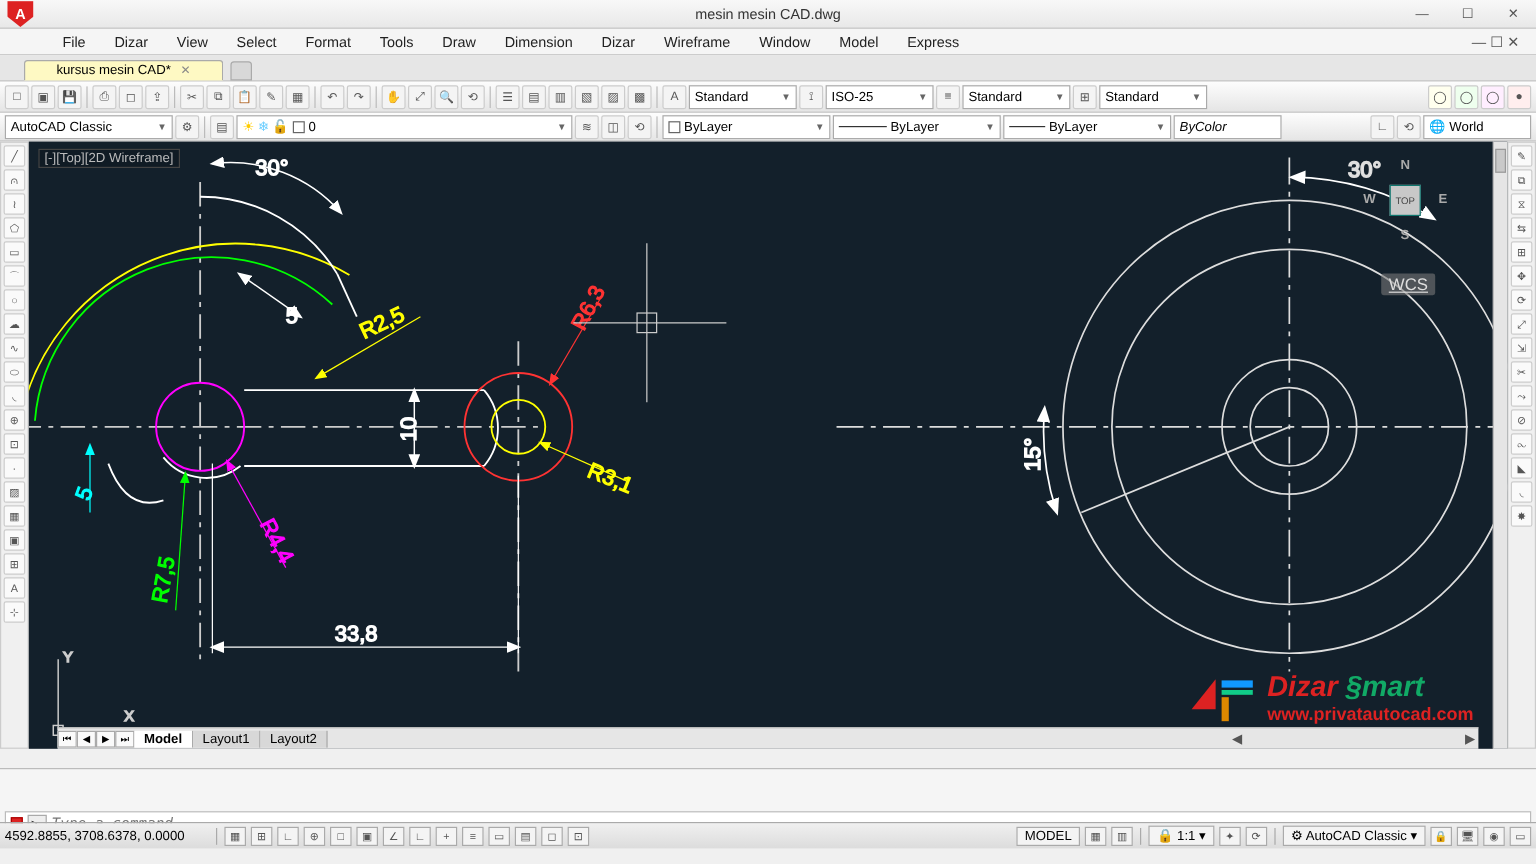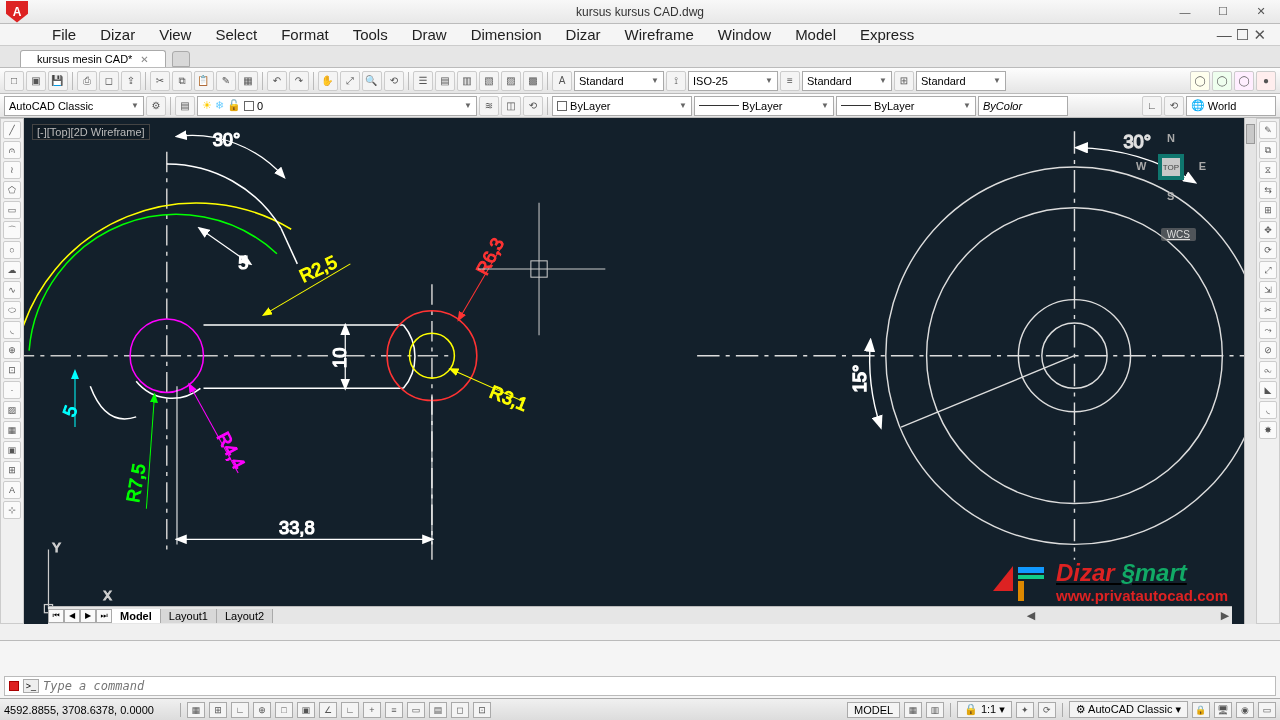"kursus kursus CAD.dwg" div.doc { text: kursus kursus -> mesin mesin }
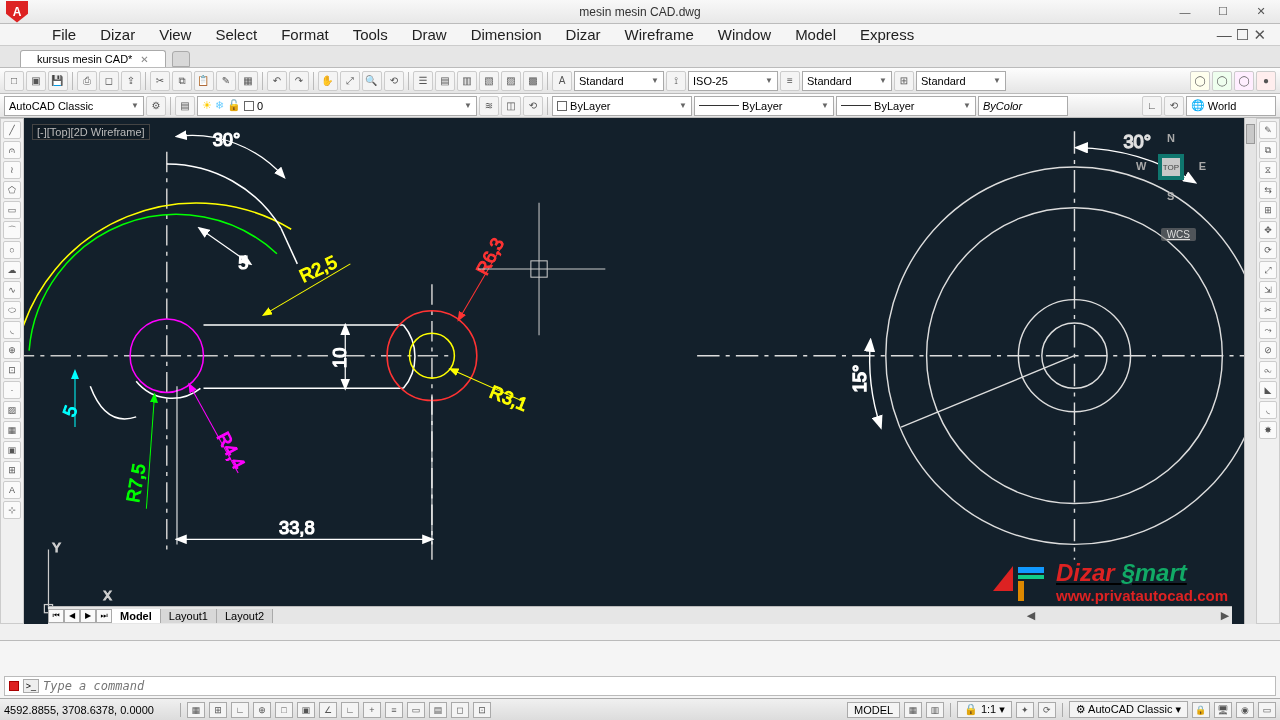"File" .menubar span { font-size: 15px -> 12px }
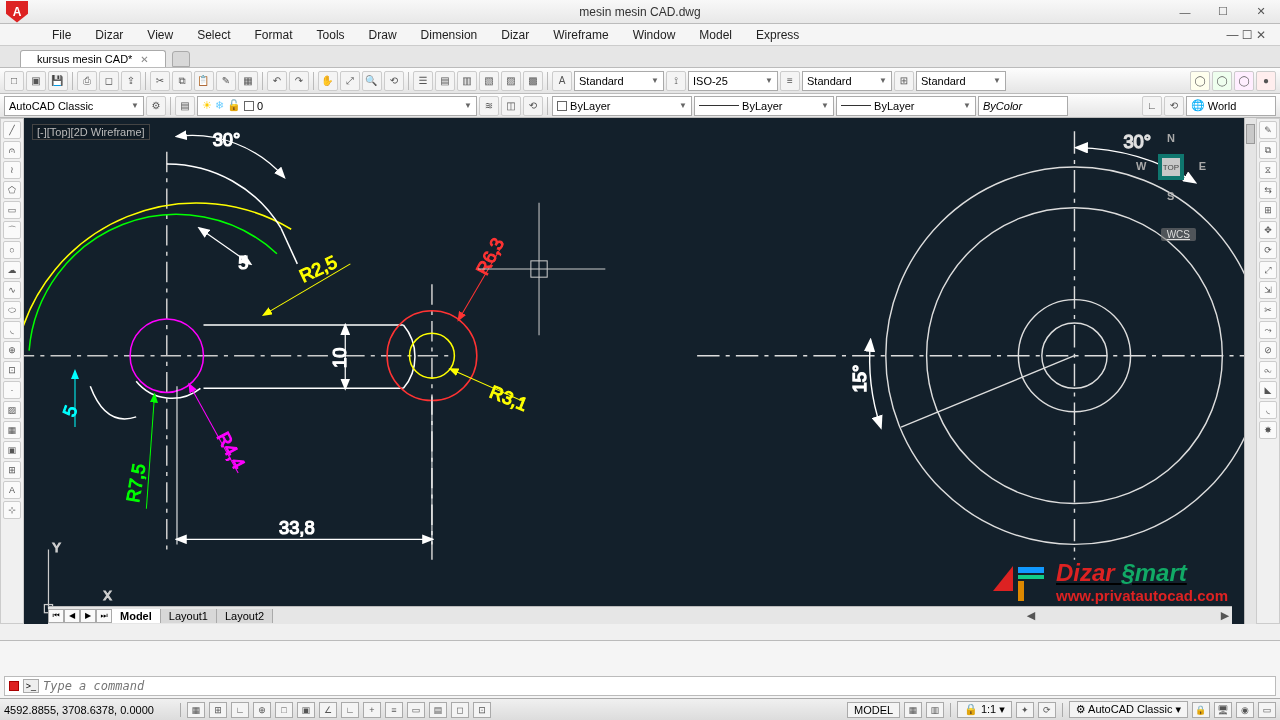"kursus mesin CAD*" .filetab { background: #ffffff -> #fef9c3; padding: 2px 16px -> 2px 26px }
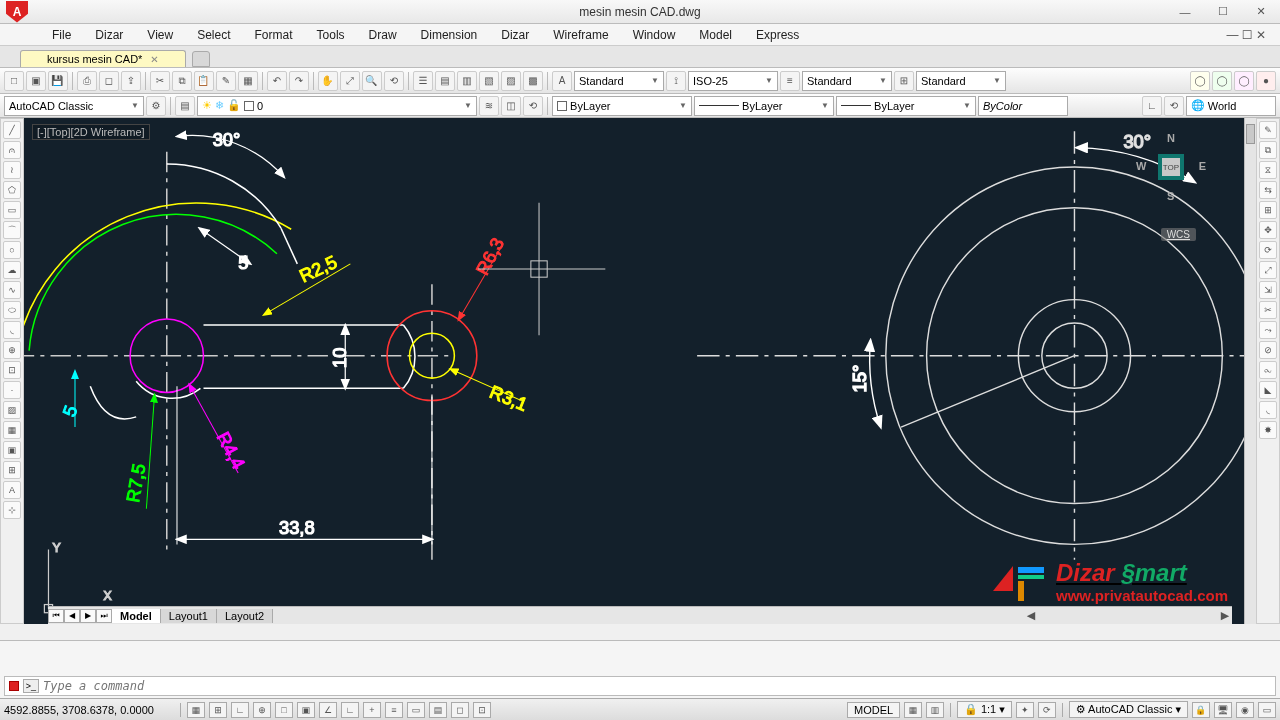"TOP" .viewcube .cube { border: 4px solid #0f766e -> 1px solid #0f766e }
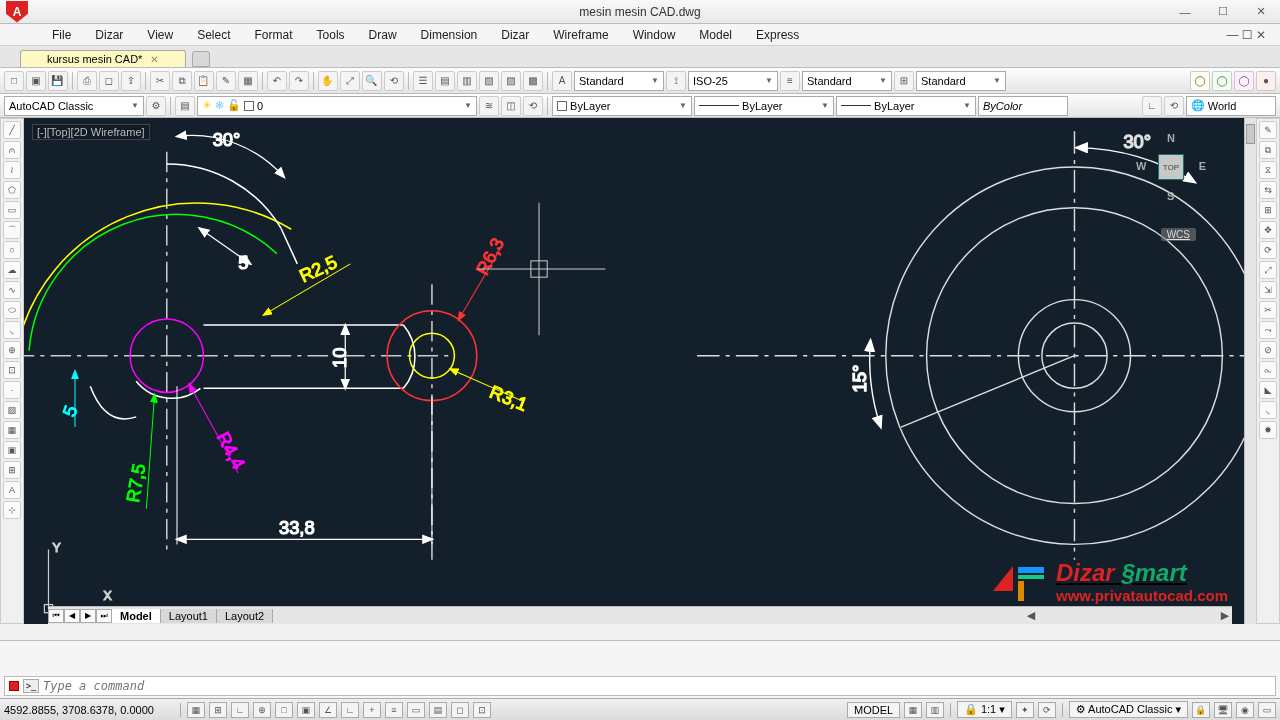"WCS" .wcs { font-size: 10px -> 14px }
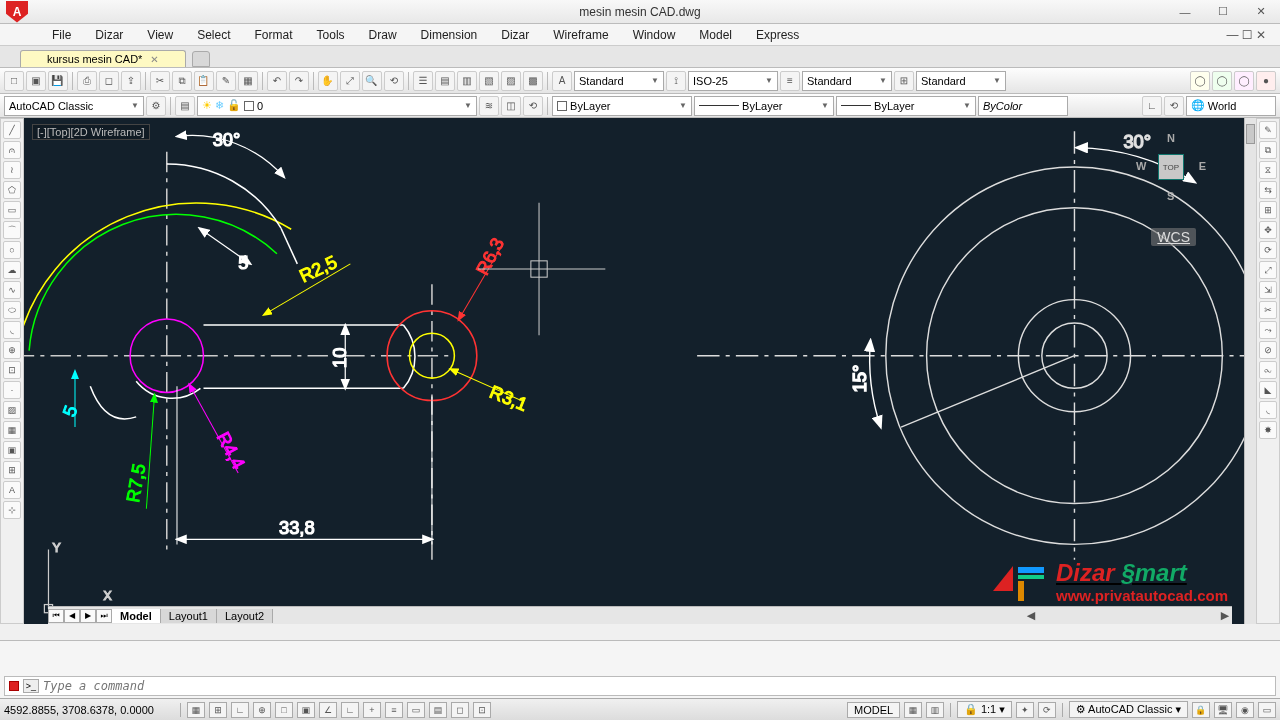"Dizar §mart" .watermark .brand { text-decoration: underline -> none }
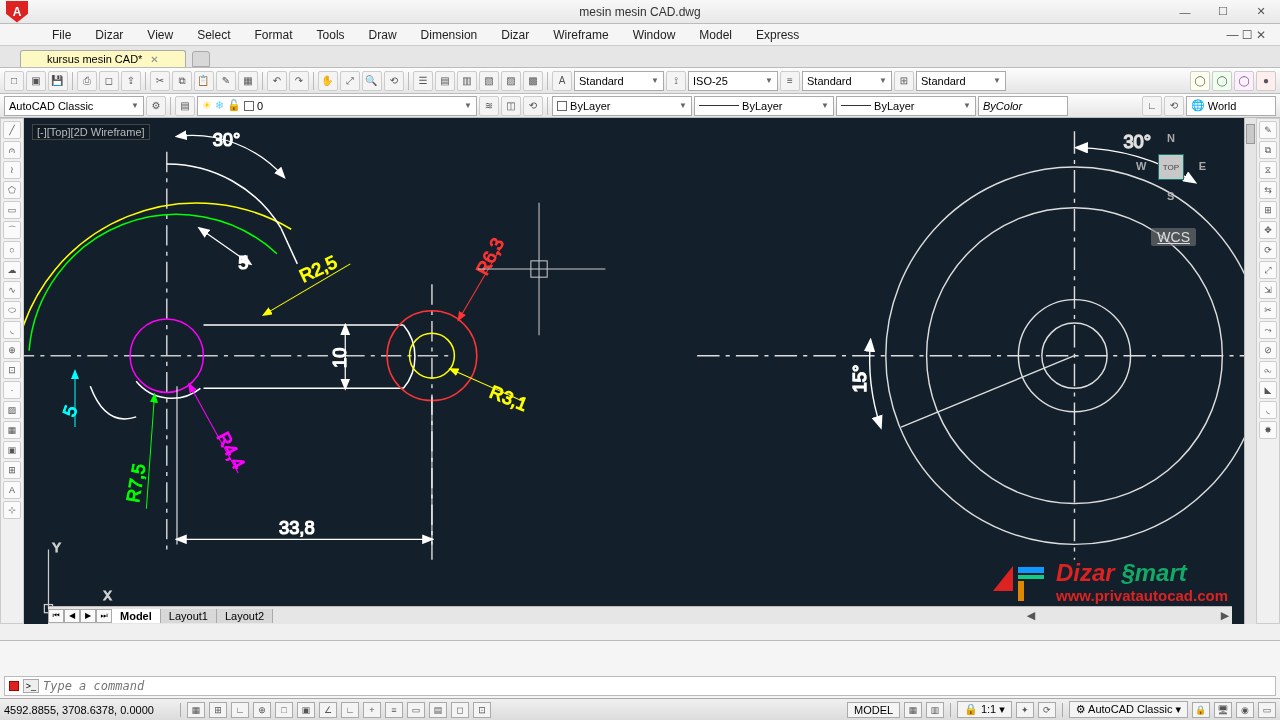"4592.8855, 3708.6378, 0.0000" .status { bottom: 0 -> 13px }
